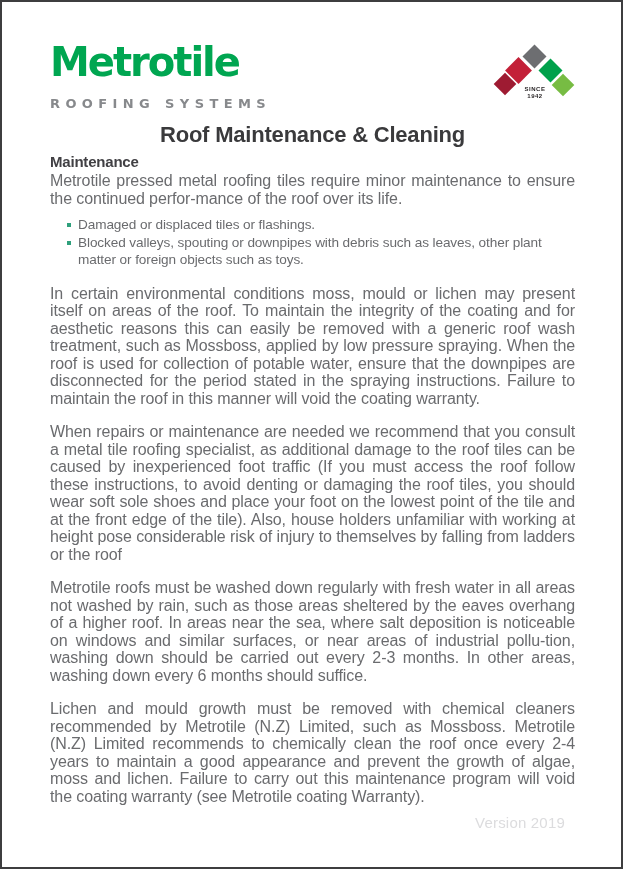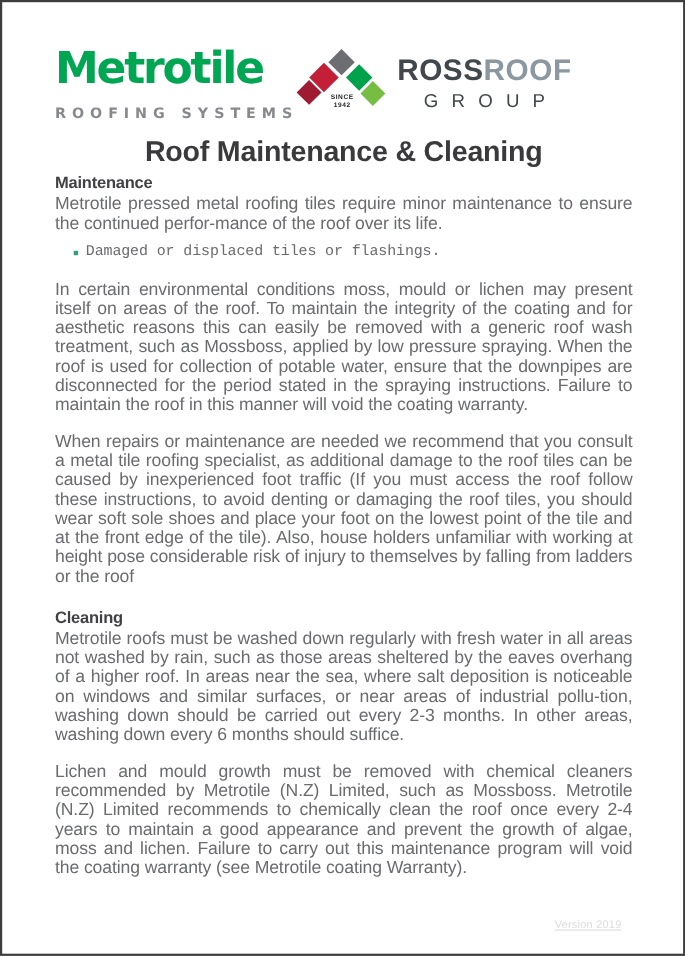"Metrotile" .header { justify-content: flex-start -> space-between }
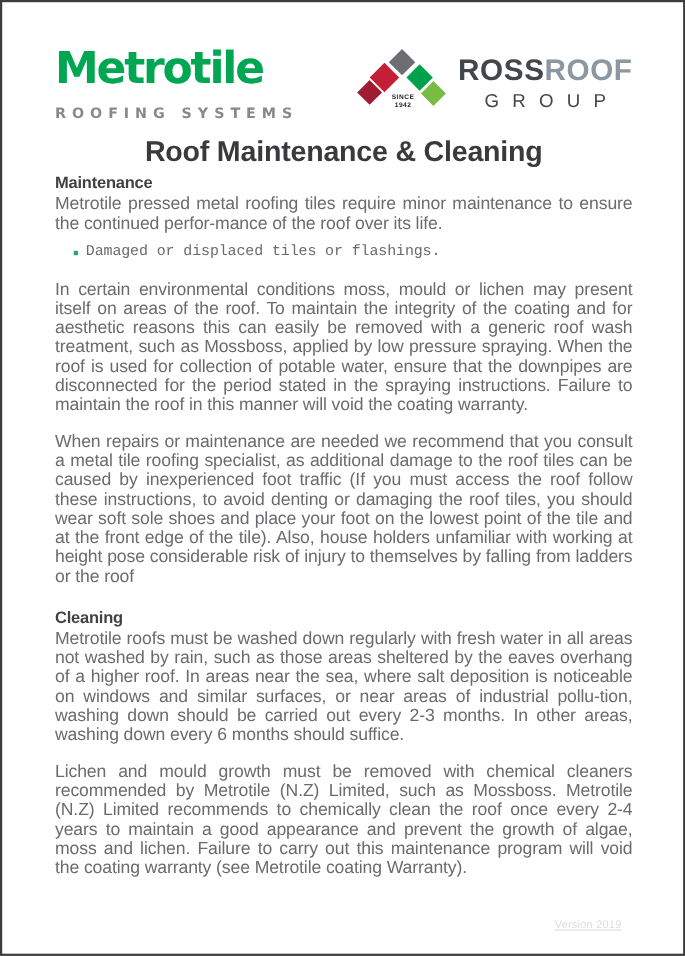"ROSSROOF" div.rr-text { html: <div> <div> <span>ROSS</span><span>ROOF</span> </div> <div>GROUP</div> </div> -> none }
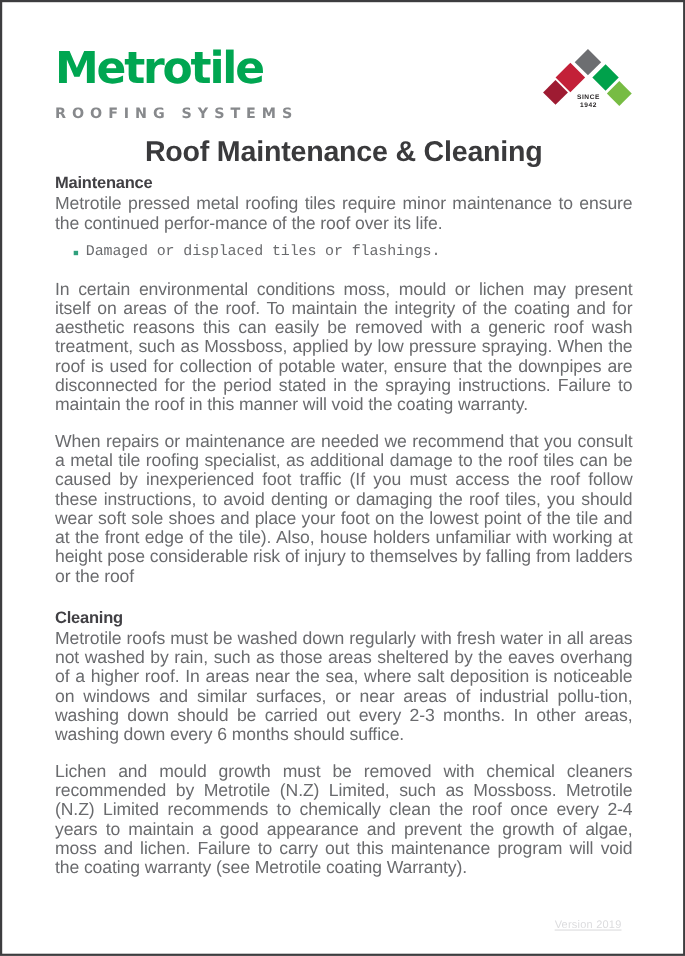"Roof Maintenance & Cleaning" .doc-title { font-size: 26px -> 22px }
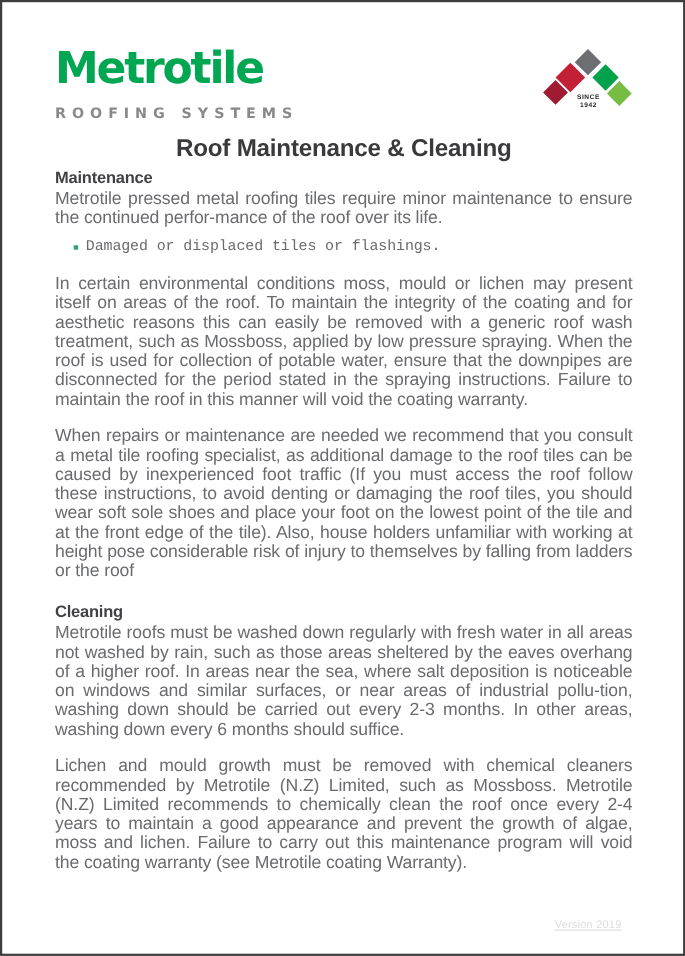"Damaged or displaced tiles or" ul.bullet-list { font-family: Liberation Mono, monospace -> none }
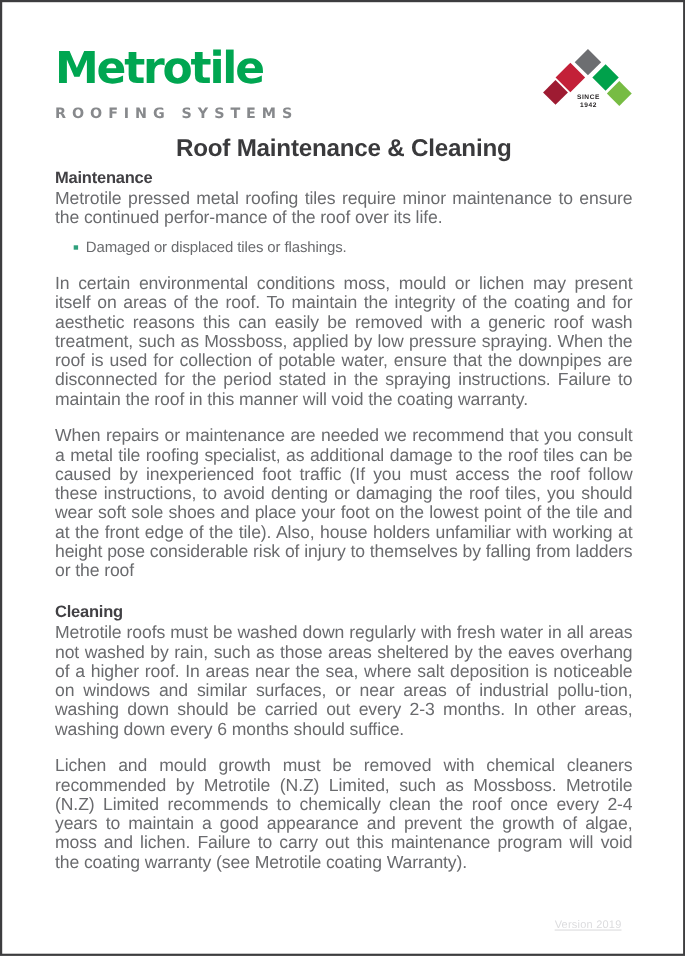"Blocked valleys, spouting or downpipes" li { html: none -> <li>Blocked valleys, spouting or downpipes with debris such as leaves, other plant matter or foreign objects such as toys.</li> }
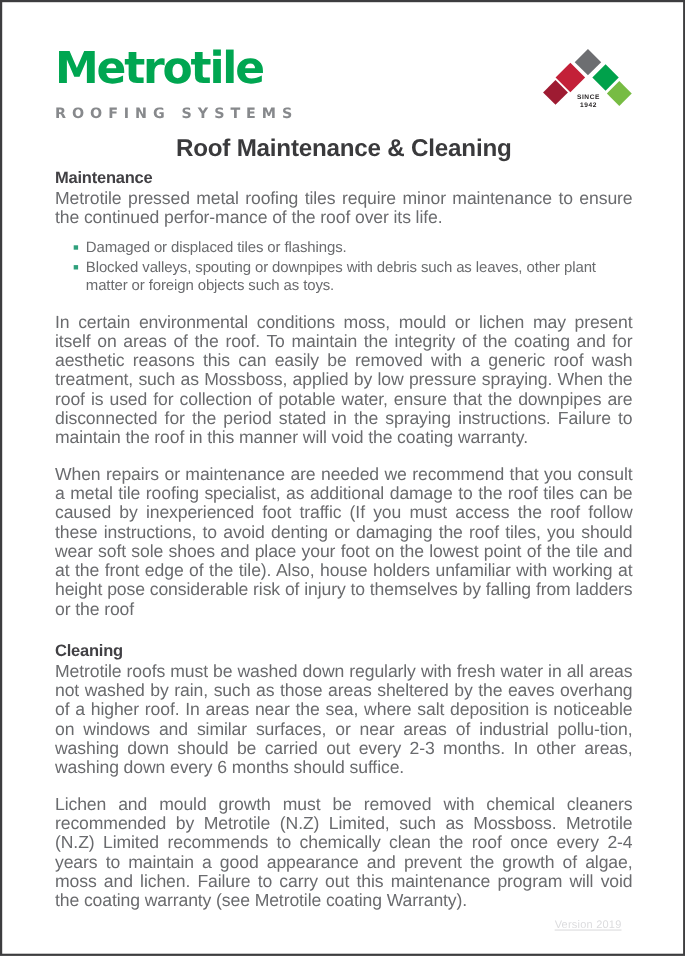"Cleaning" h2.section-heading { html: <h2>Cleaning</h2> -> none }
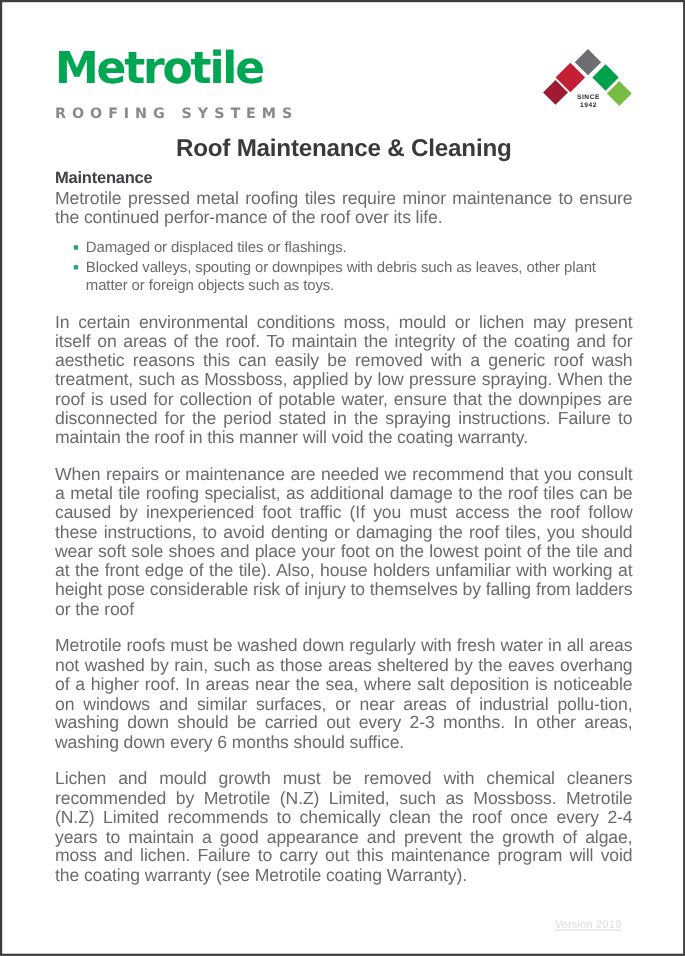"Version 2019" .footer-version { bottom: 20px -> 36px; font-size: 10px -> 15px; text-decoration: underline -> none }
